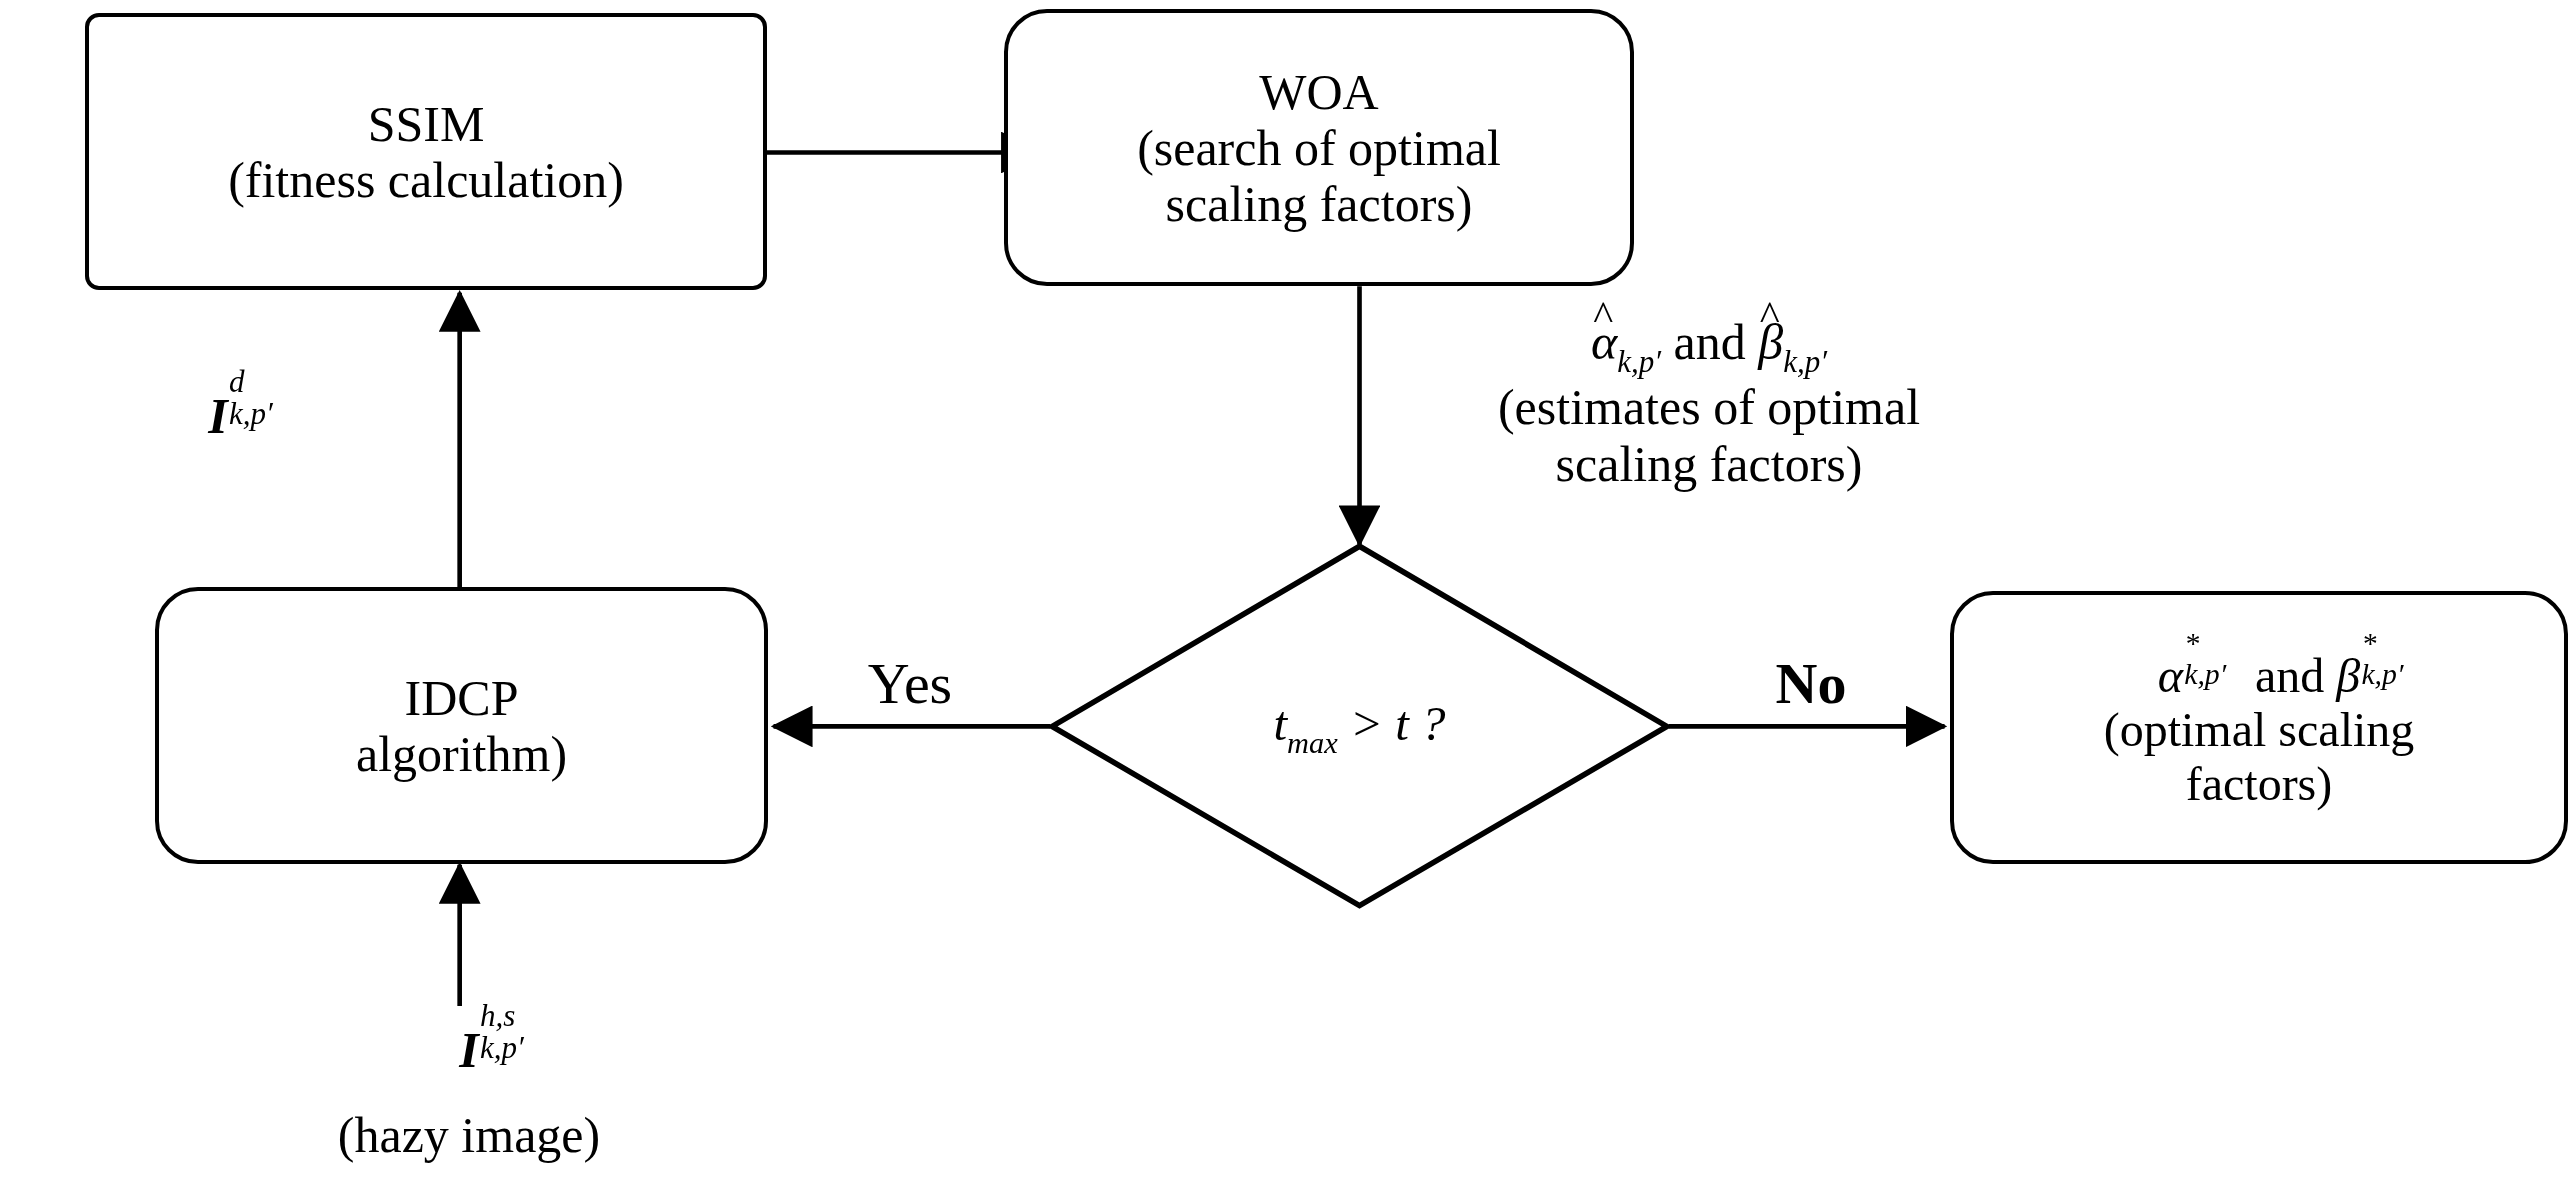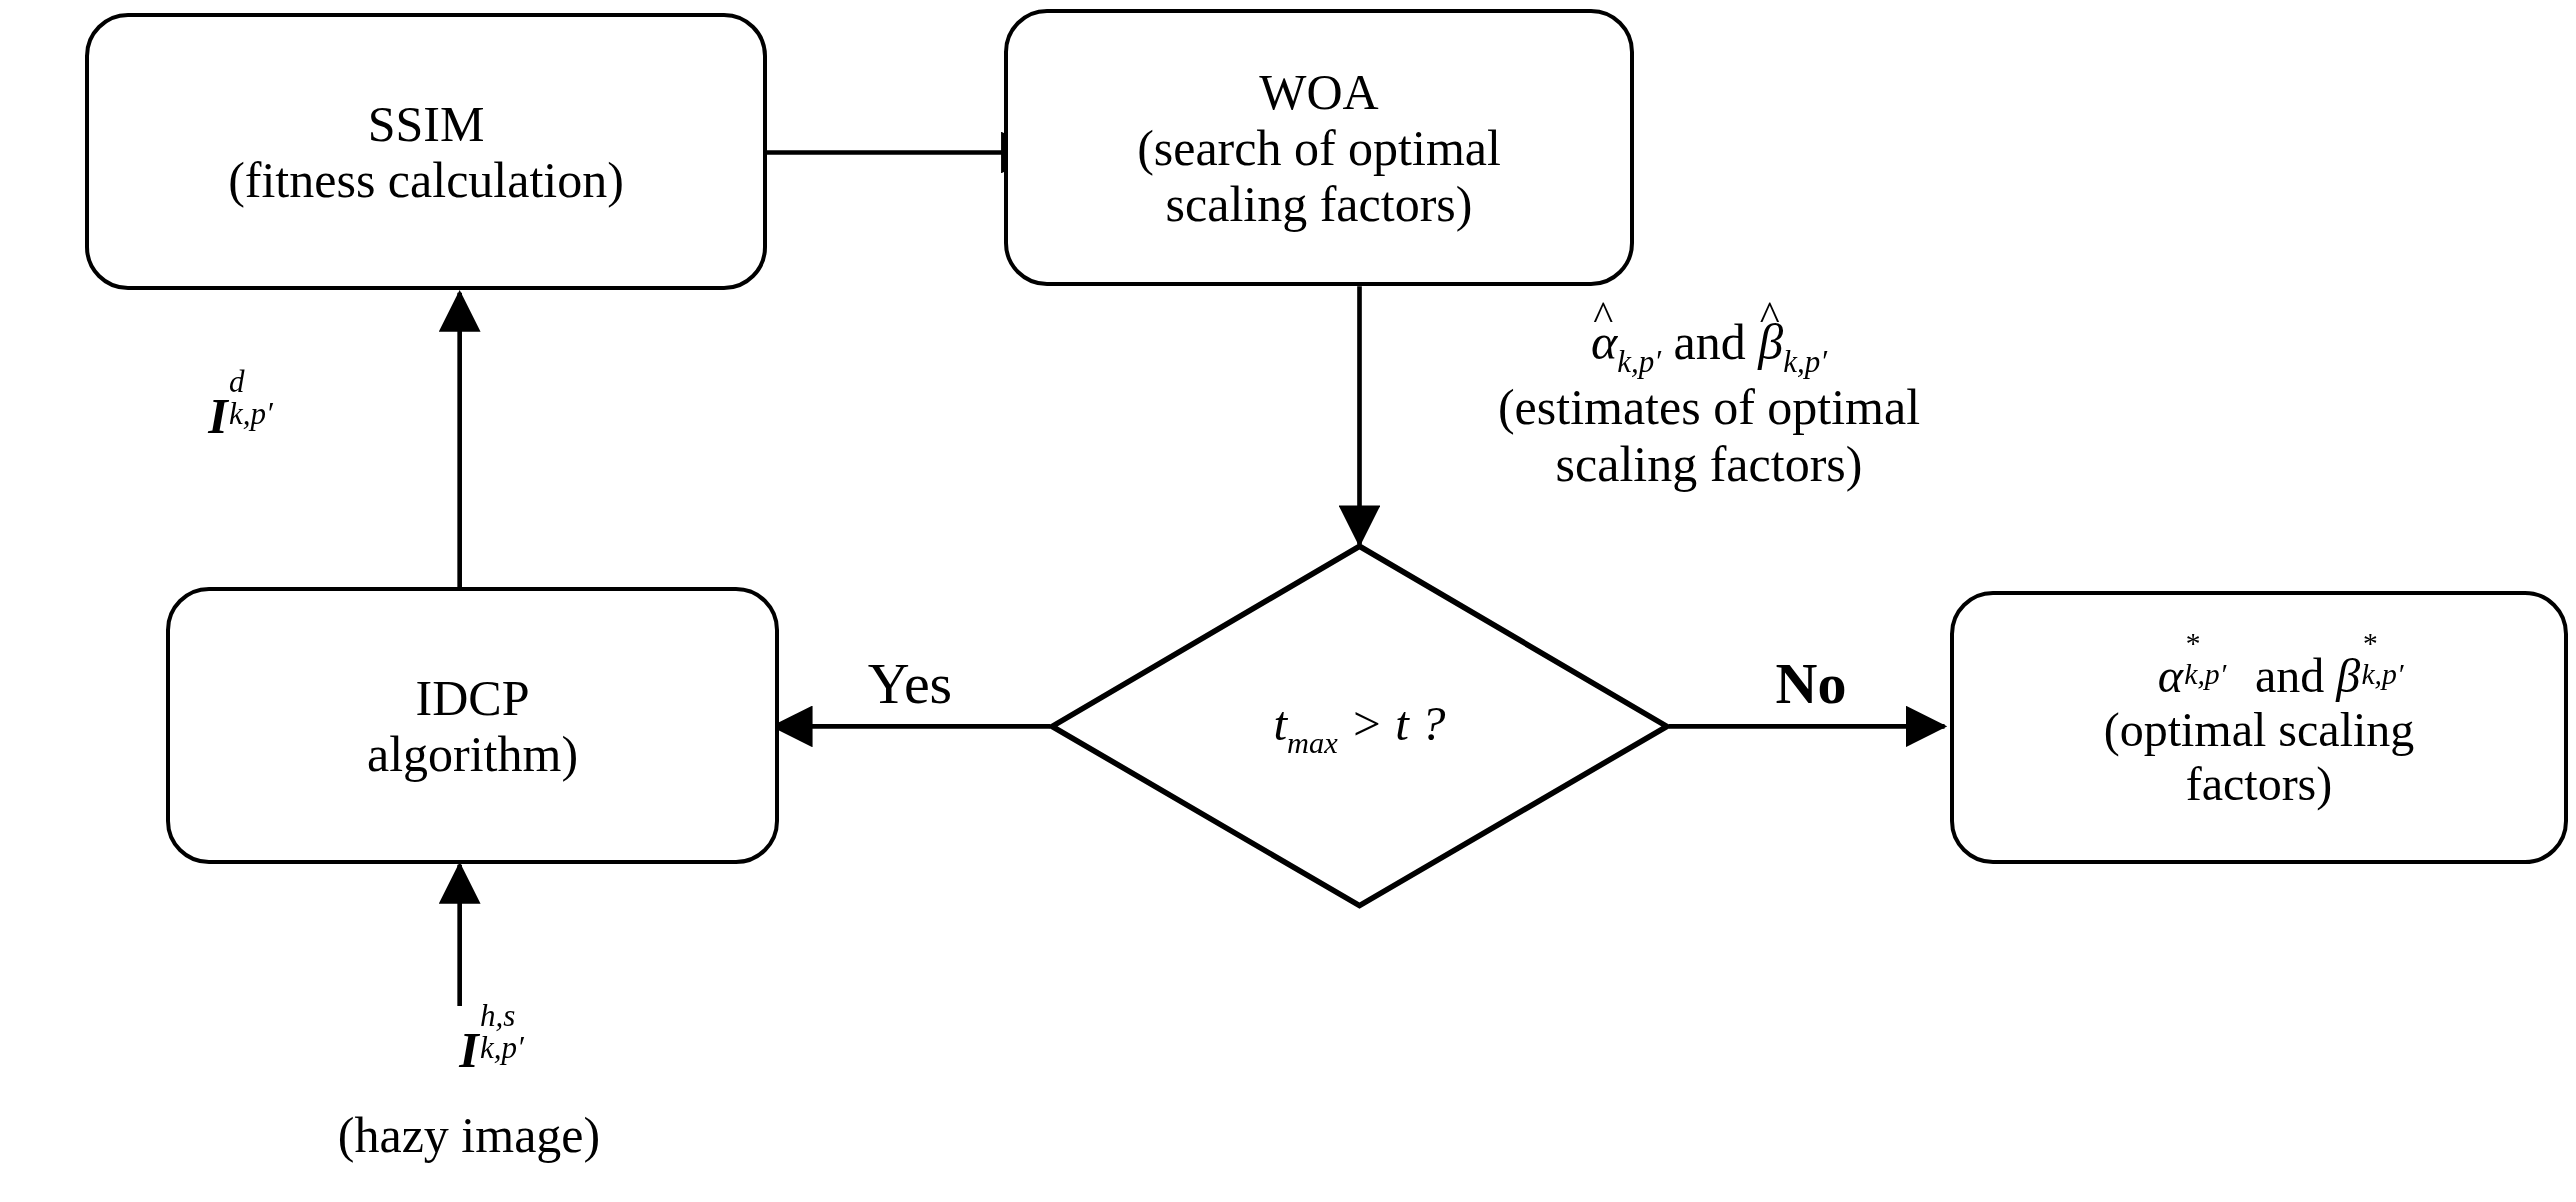"SSIM" div.node-box { border-radius: none -> 14px }
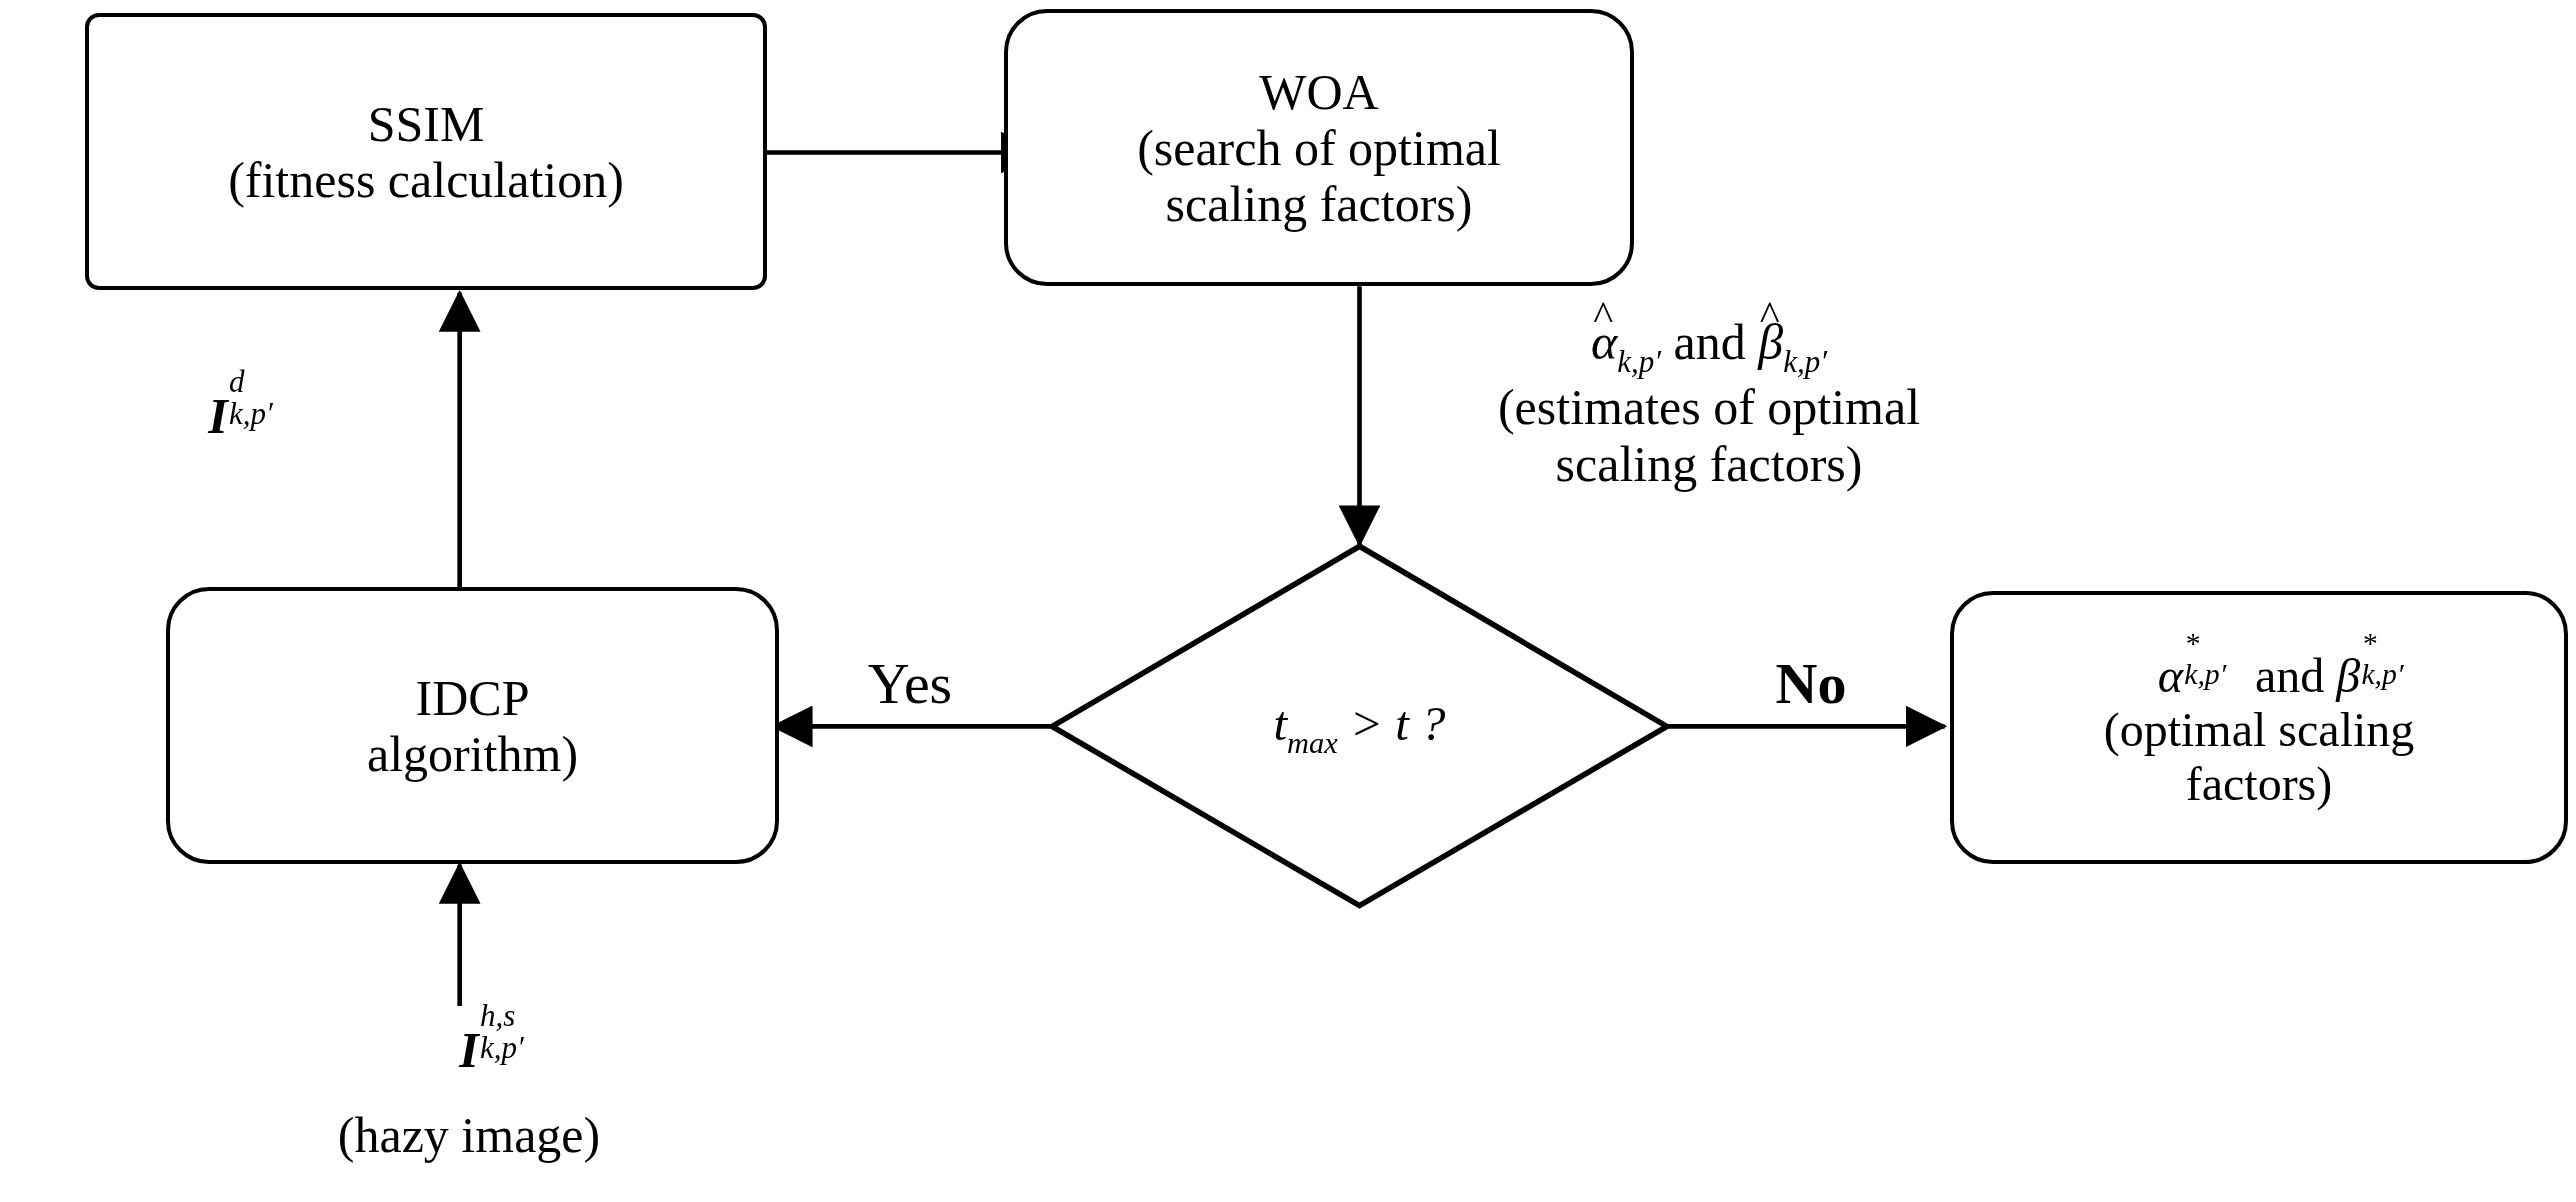"IDCP" div.node-box { left: 166px -> 155px }
